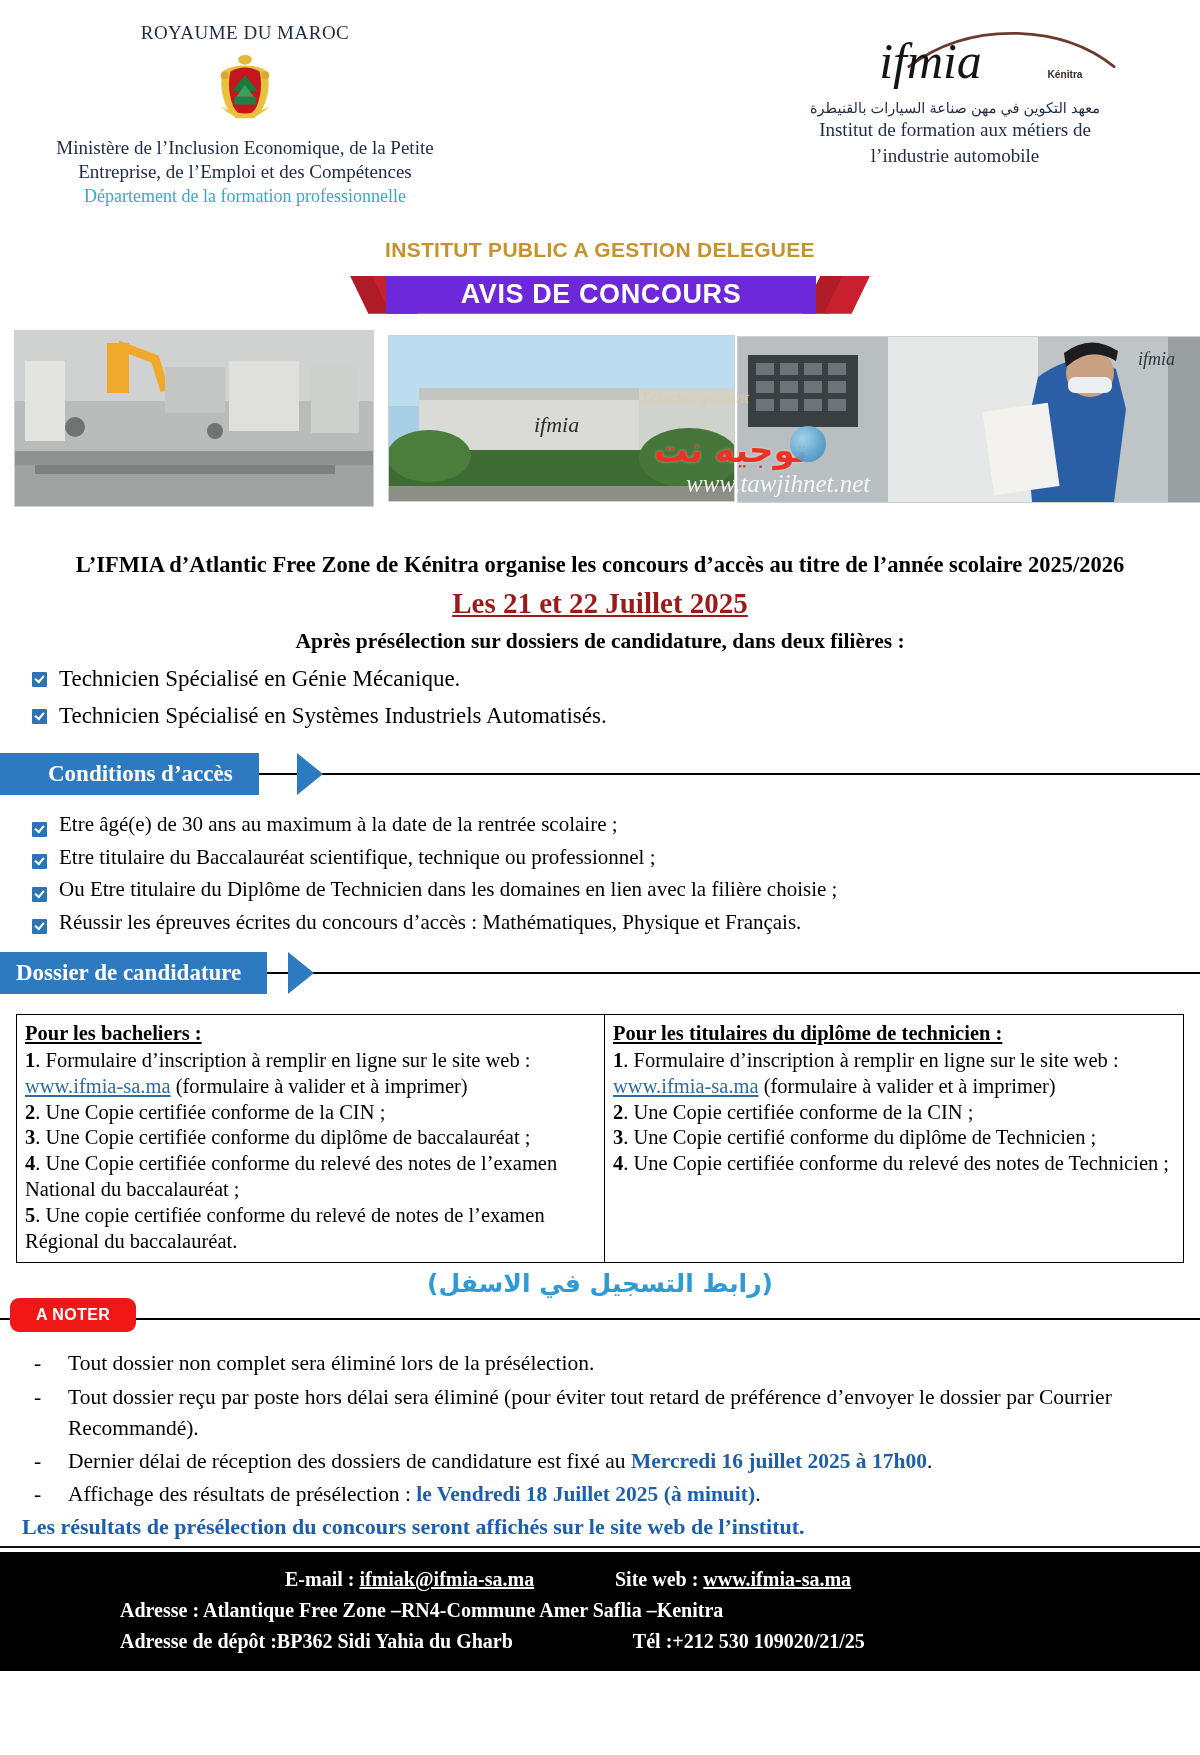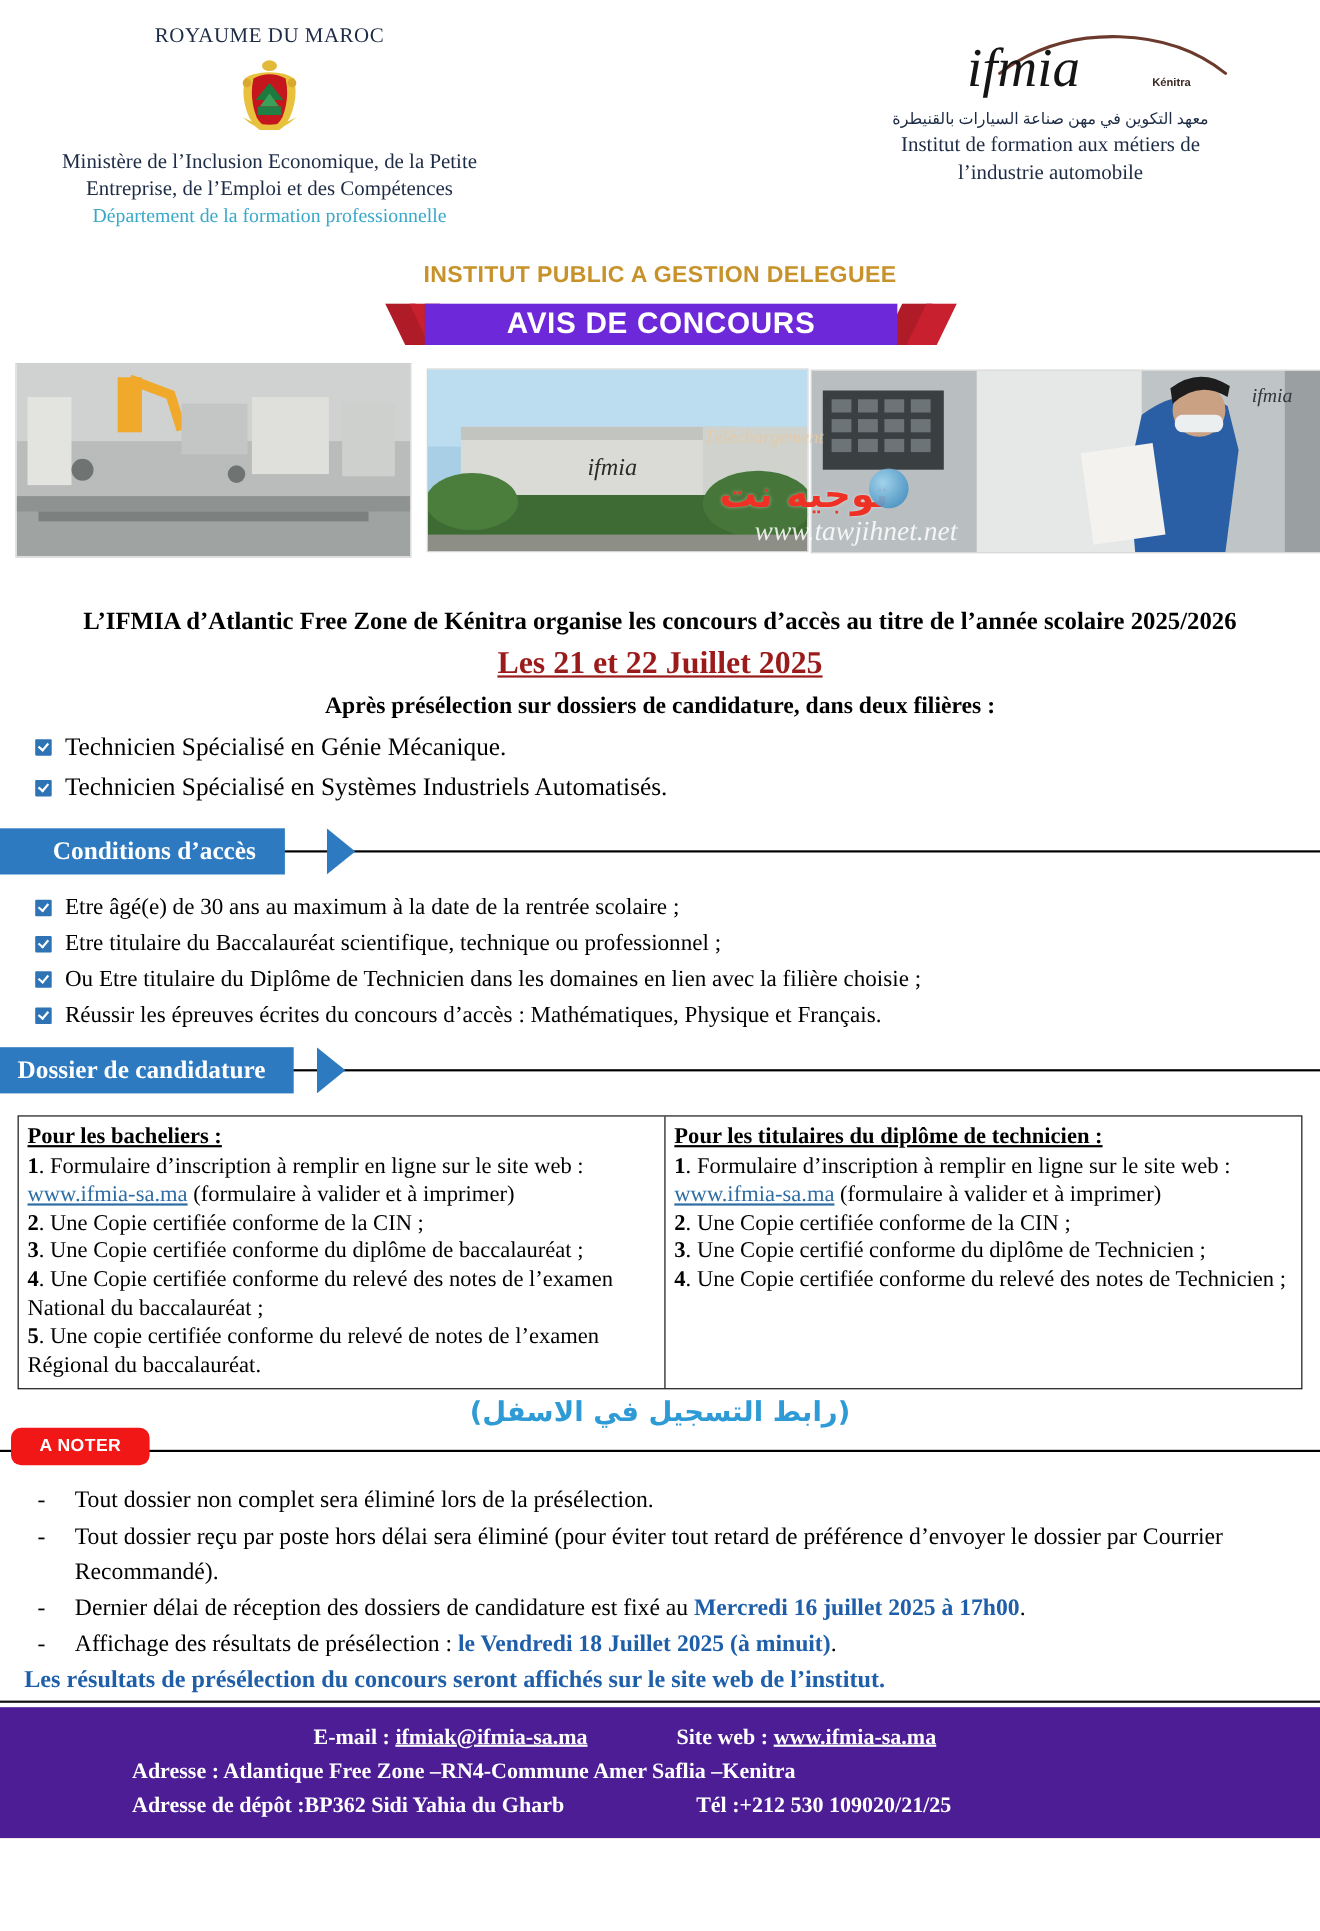"معهد التكوين في مهن صناعة" .ifmia-ar { font-family: Liberation Serif, serif -> Liberation Sans, sans-serif }
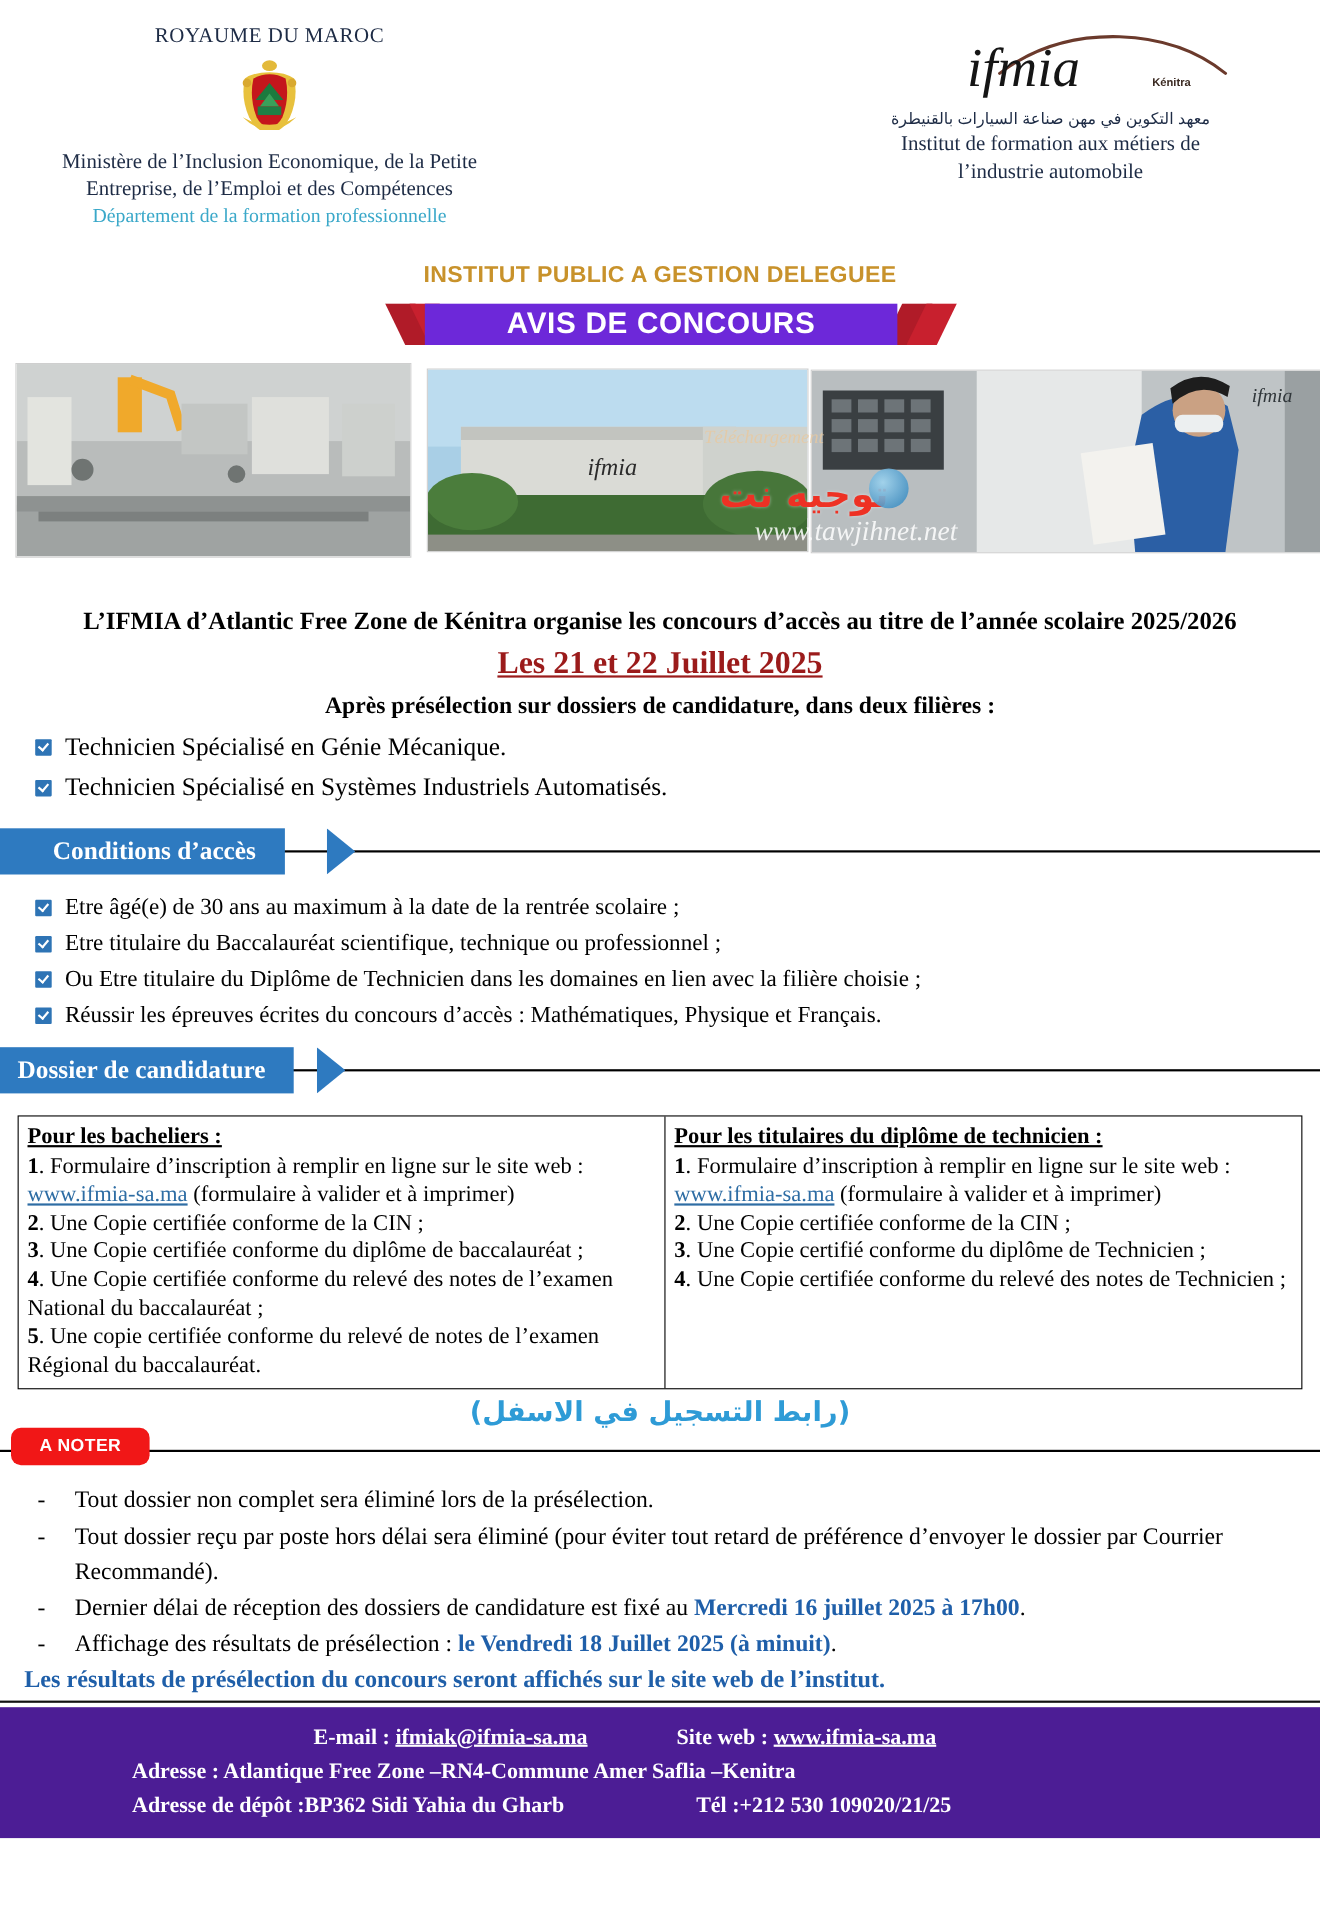"Etre âgé(e) de 30 ans" ul.checks.small li { align-items: none -> center }
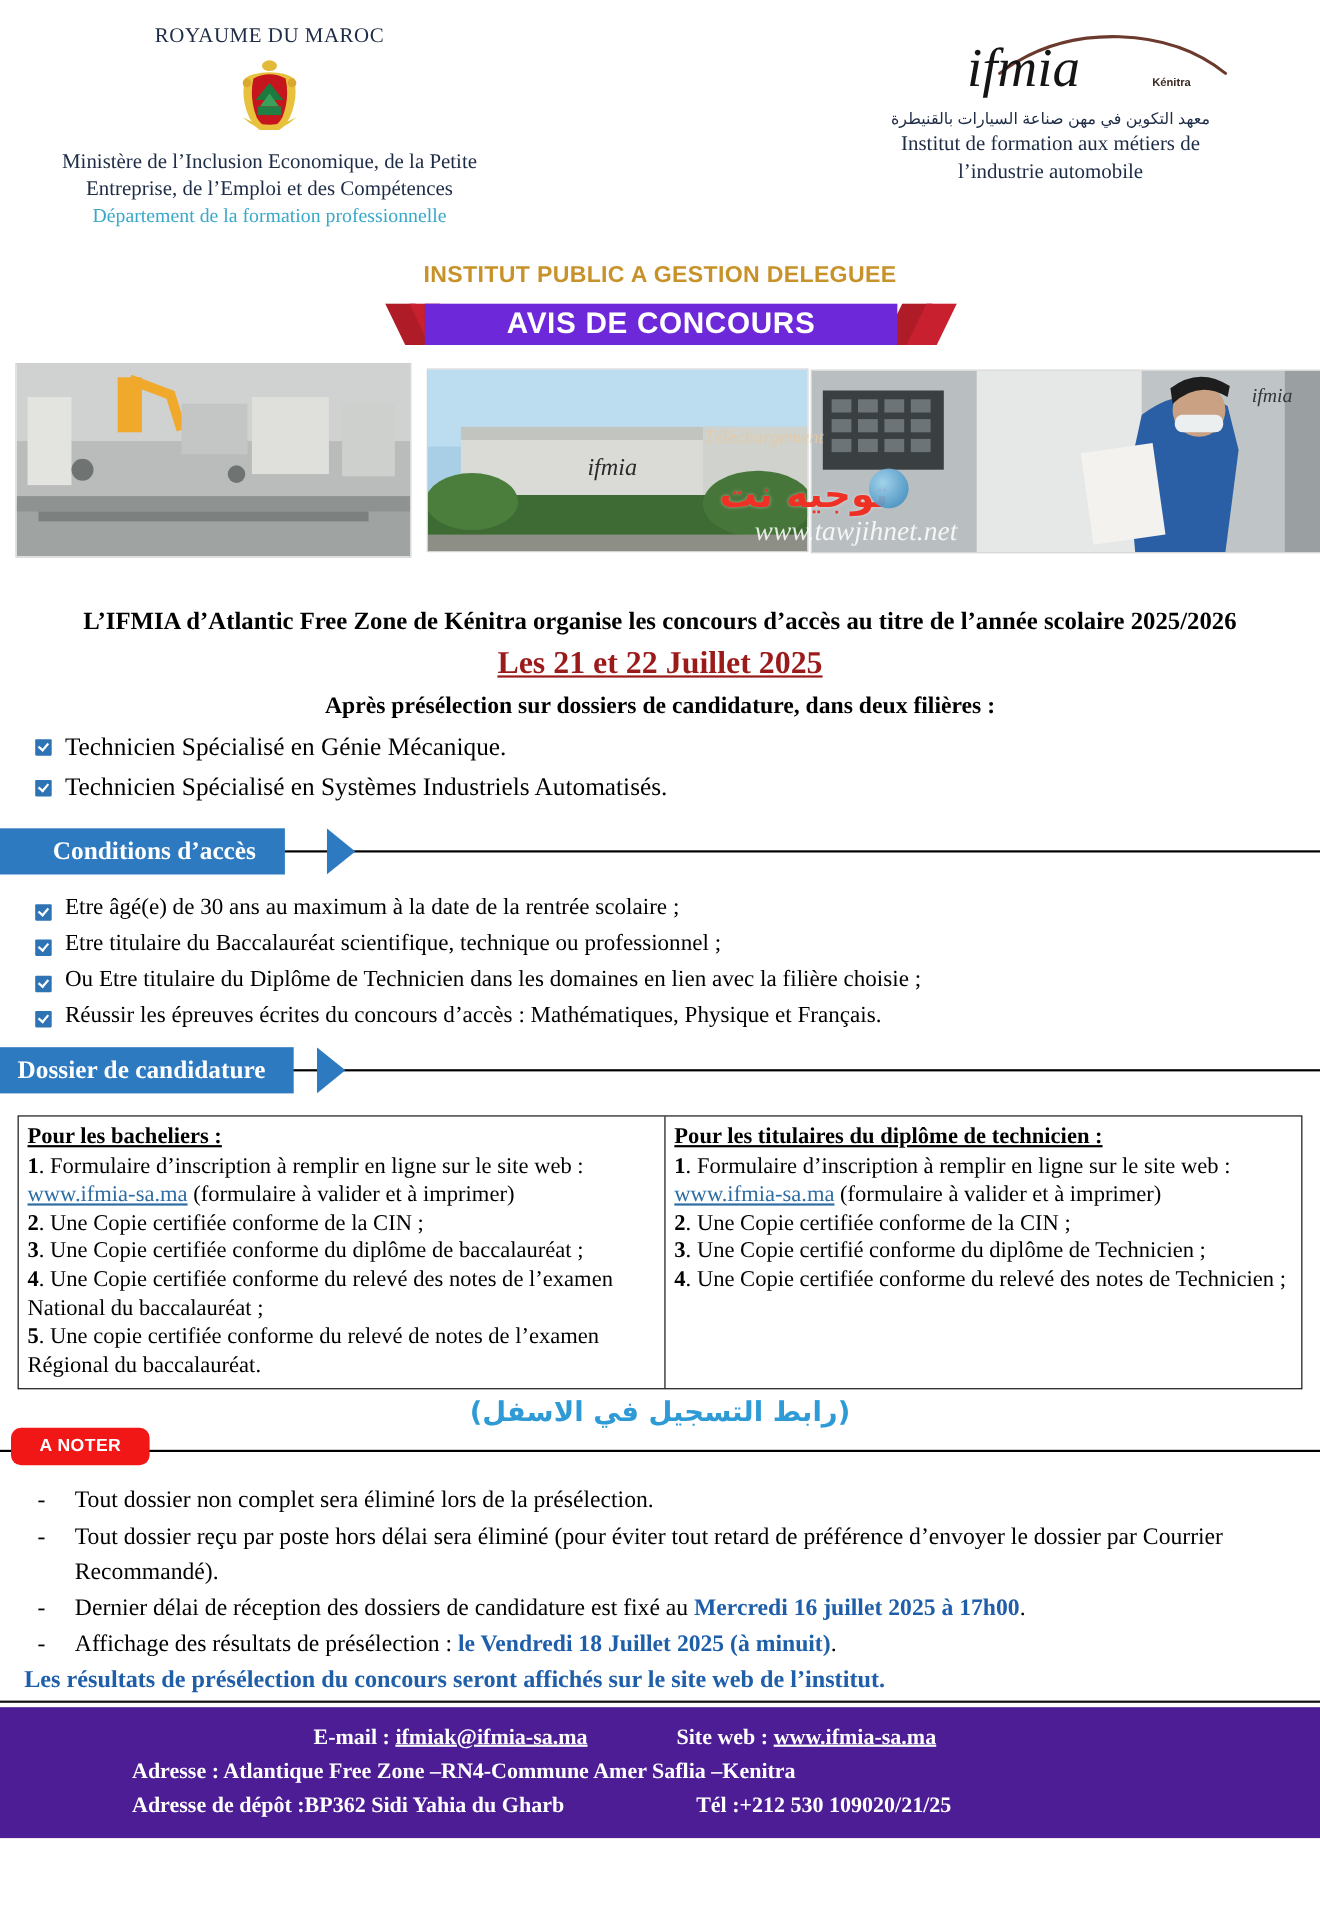"E-mail : ifmiak@ifmia-sa.ma" .footer { background: #4c1d95 -> #000000 }
